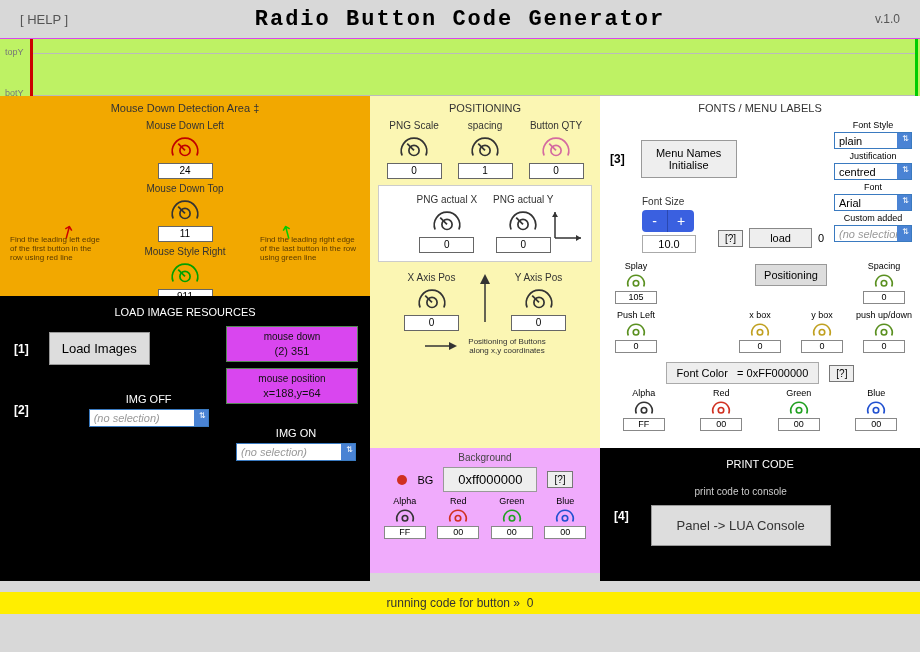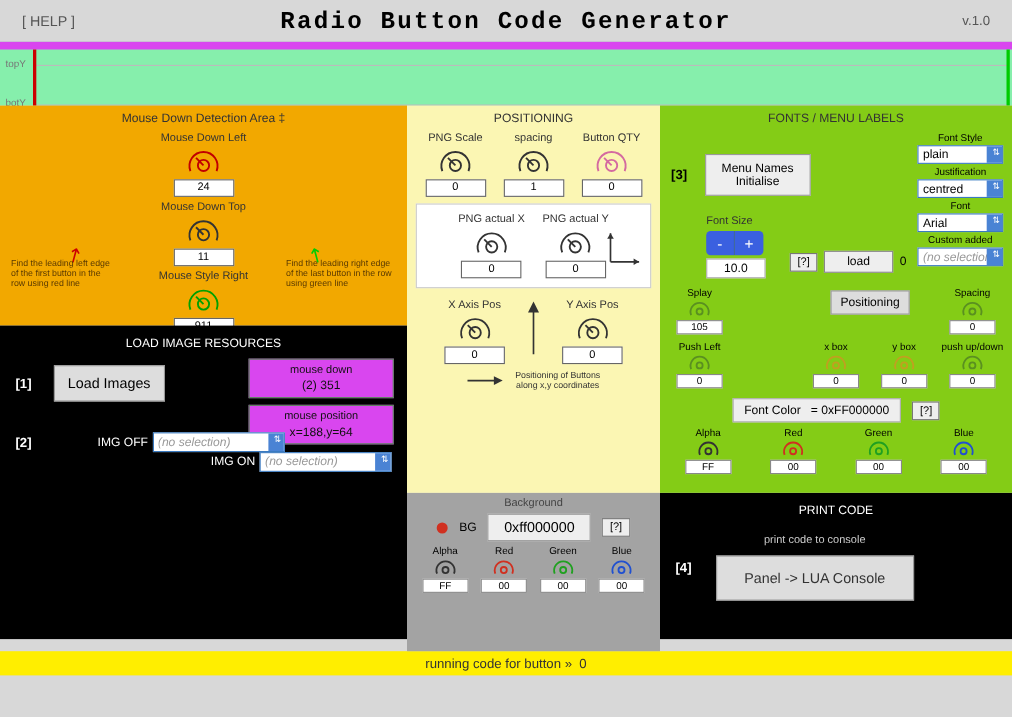"topY" .strip { background: #86efac -> #bef264; border-top: 7px solid #d946ef -> 1px solid #d946ef }
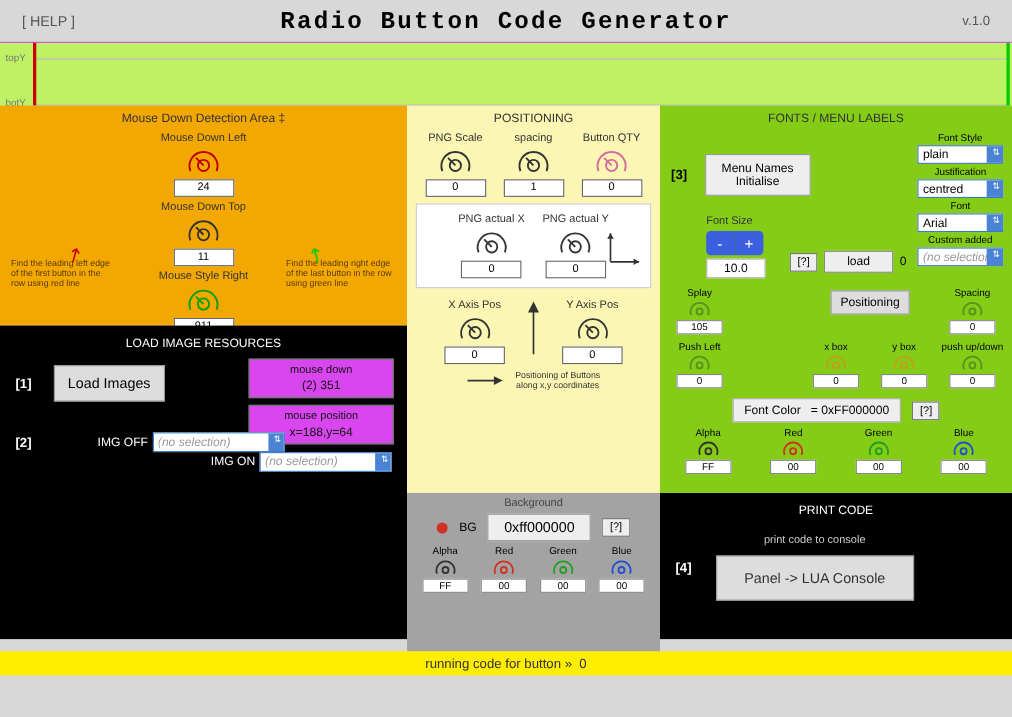"FONTS / MENU LABELS" .green { background: #84cc16 -> #ffffff }
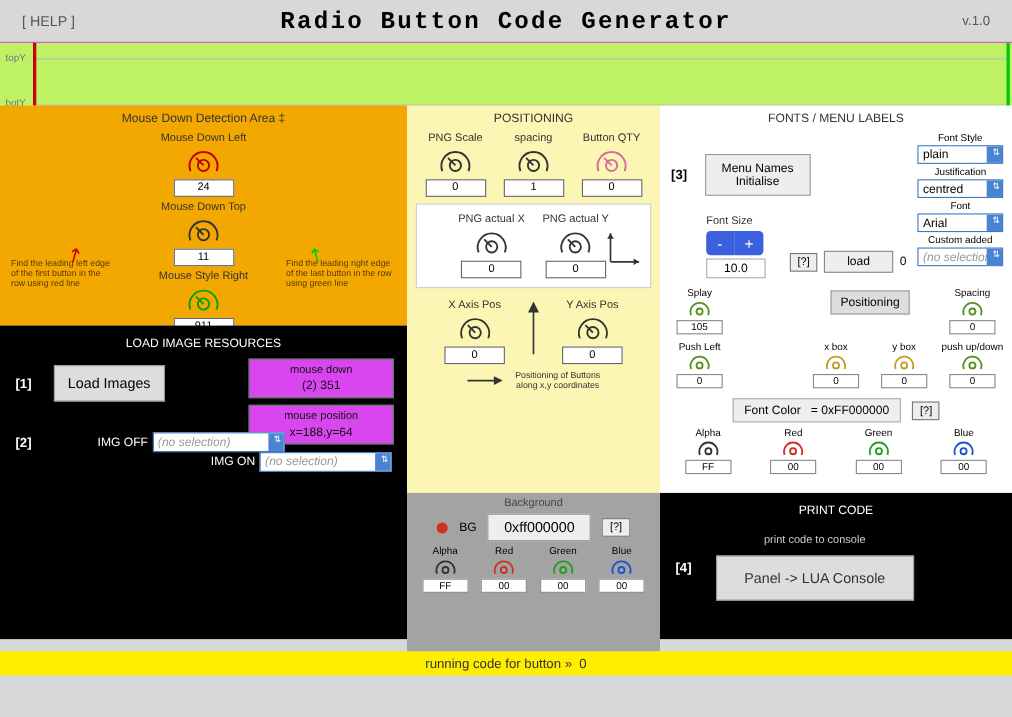"IMG OFF" .img-label-stack { flex-direction: row -> column }
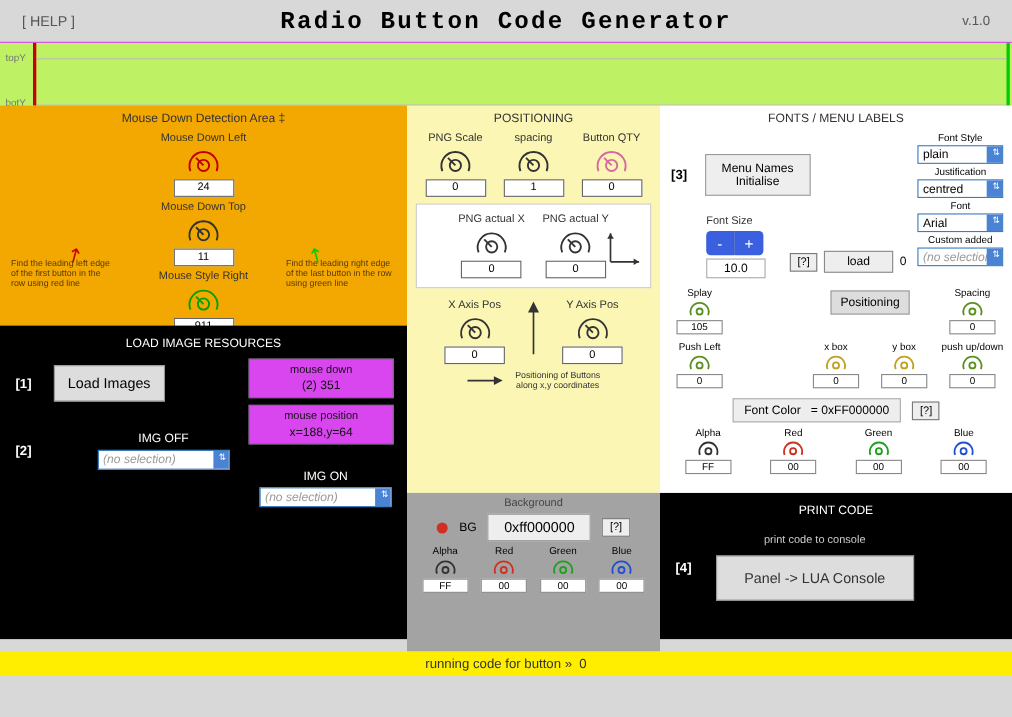"Background" .blue { background: #a3a3a3 -> #f0abfc; height: 144px -> 125px }
